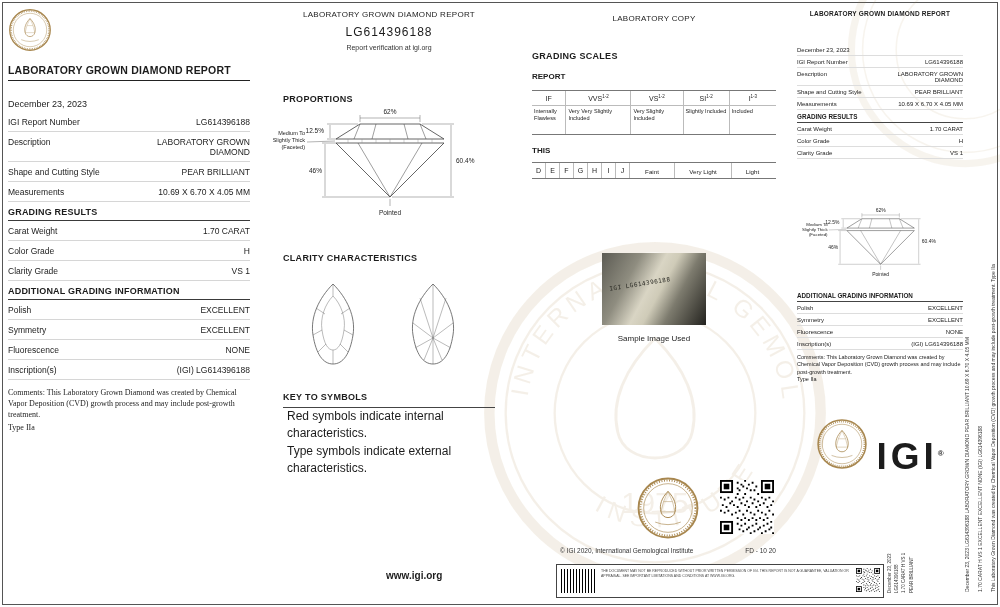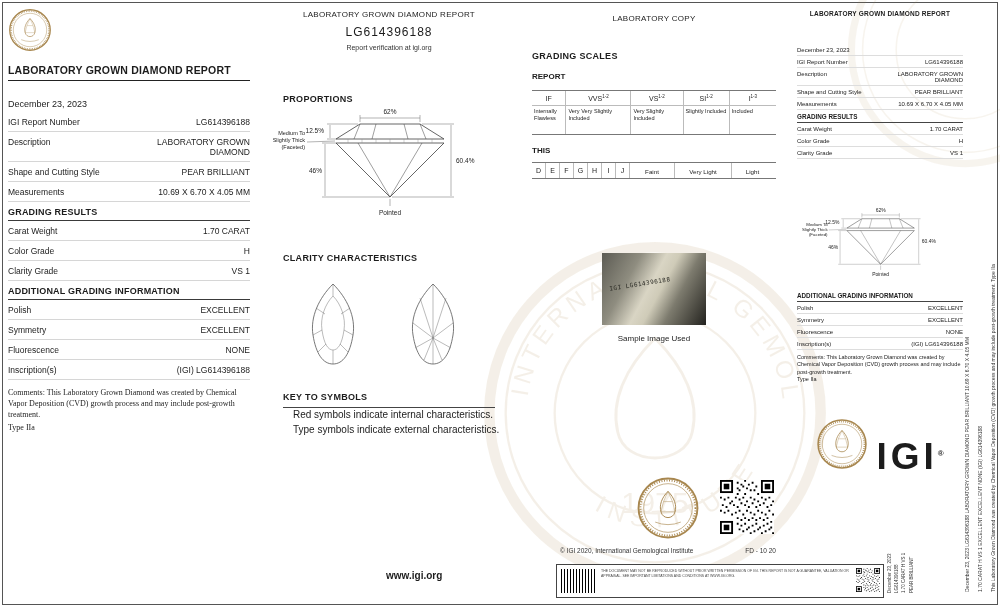"Red symbols indicate internal" .key-lines { font-size: 10px -> 12px; margin-left: 6px -> none }
